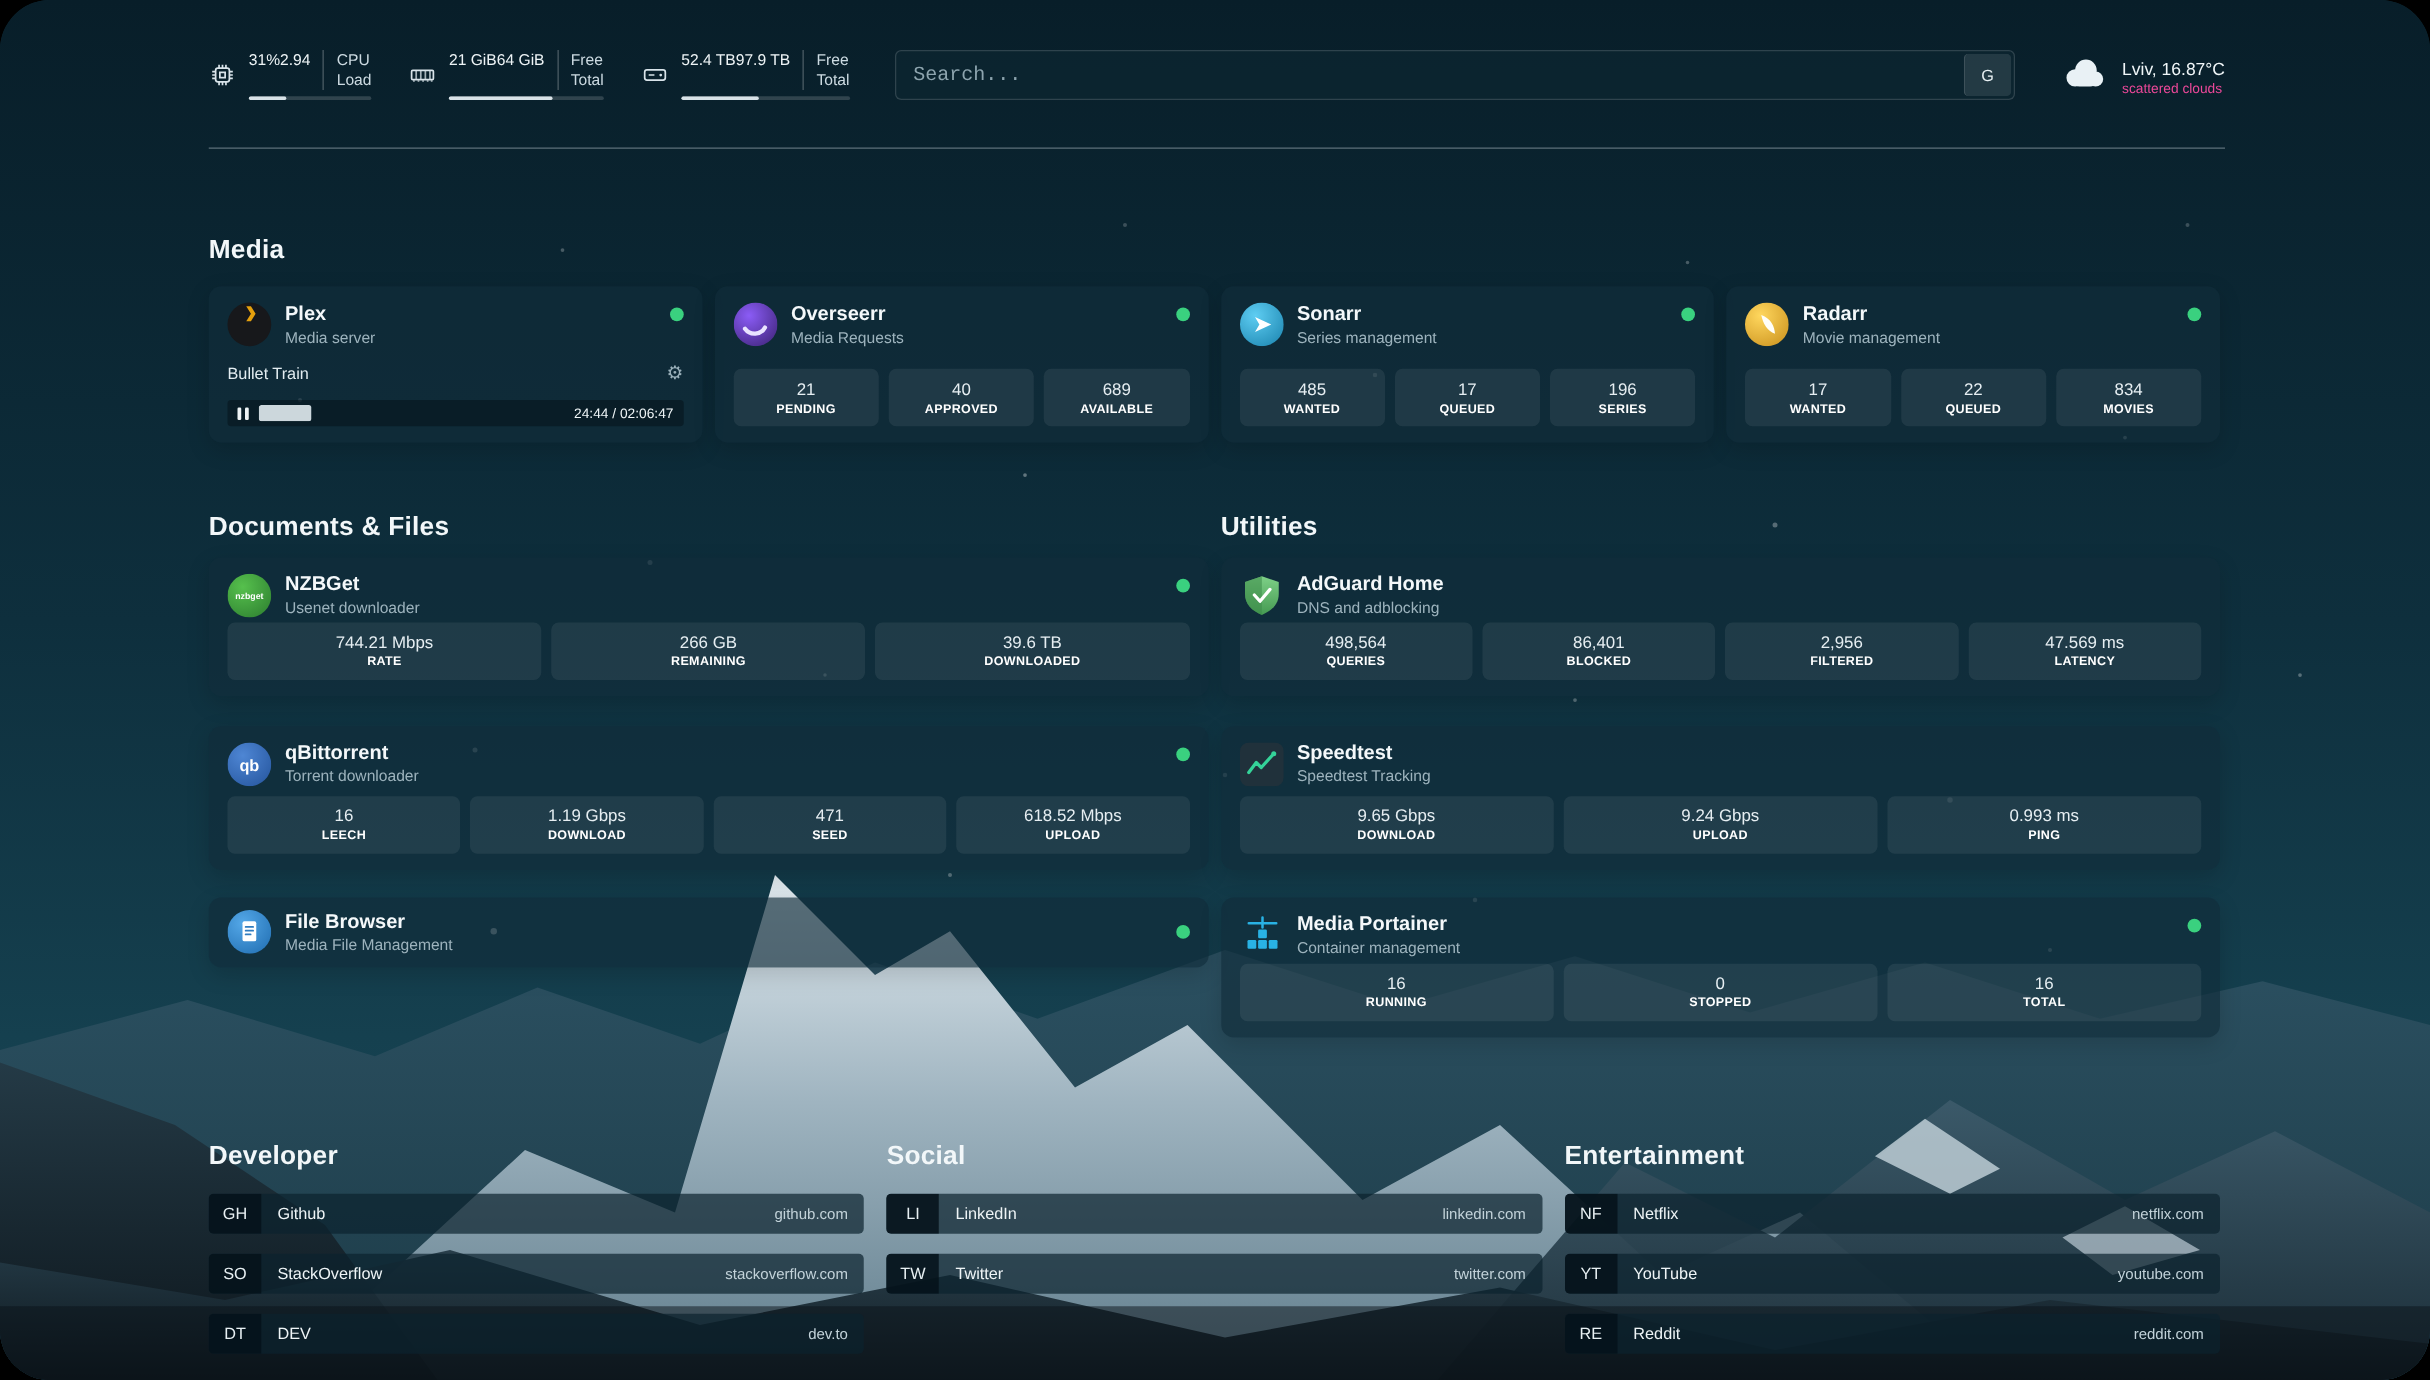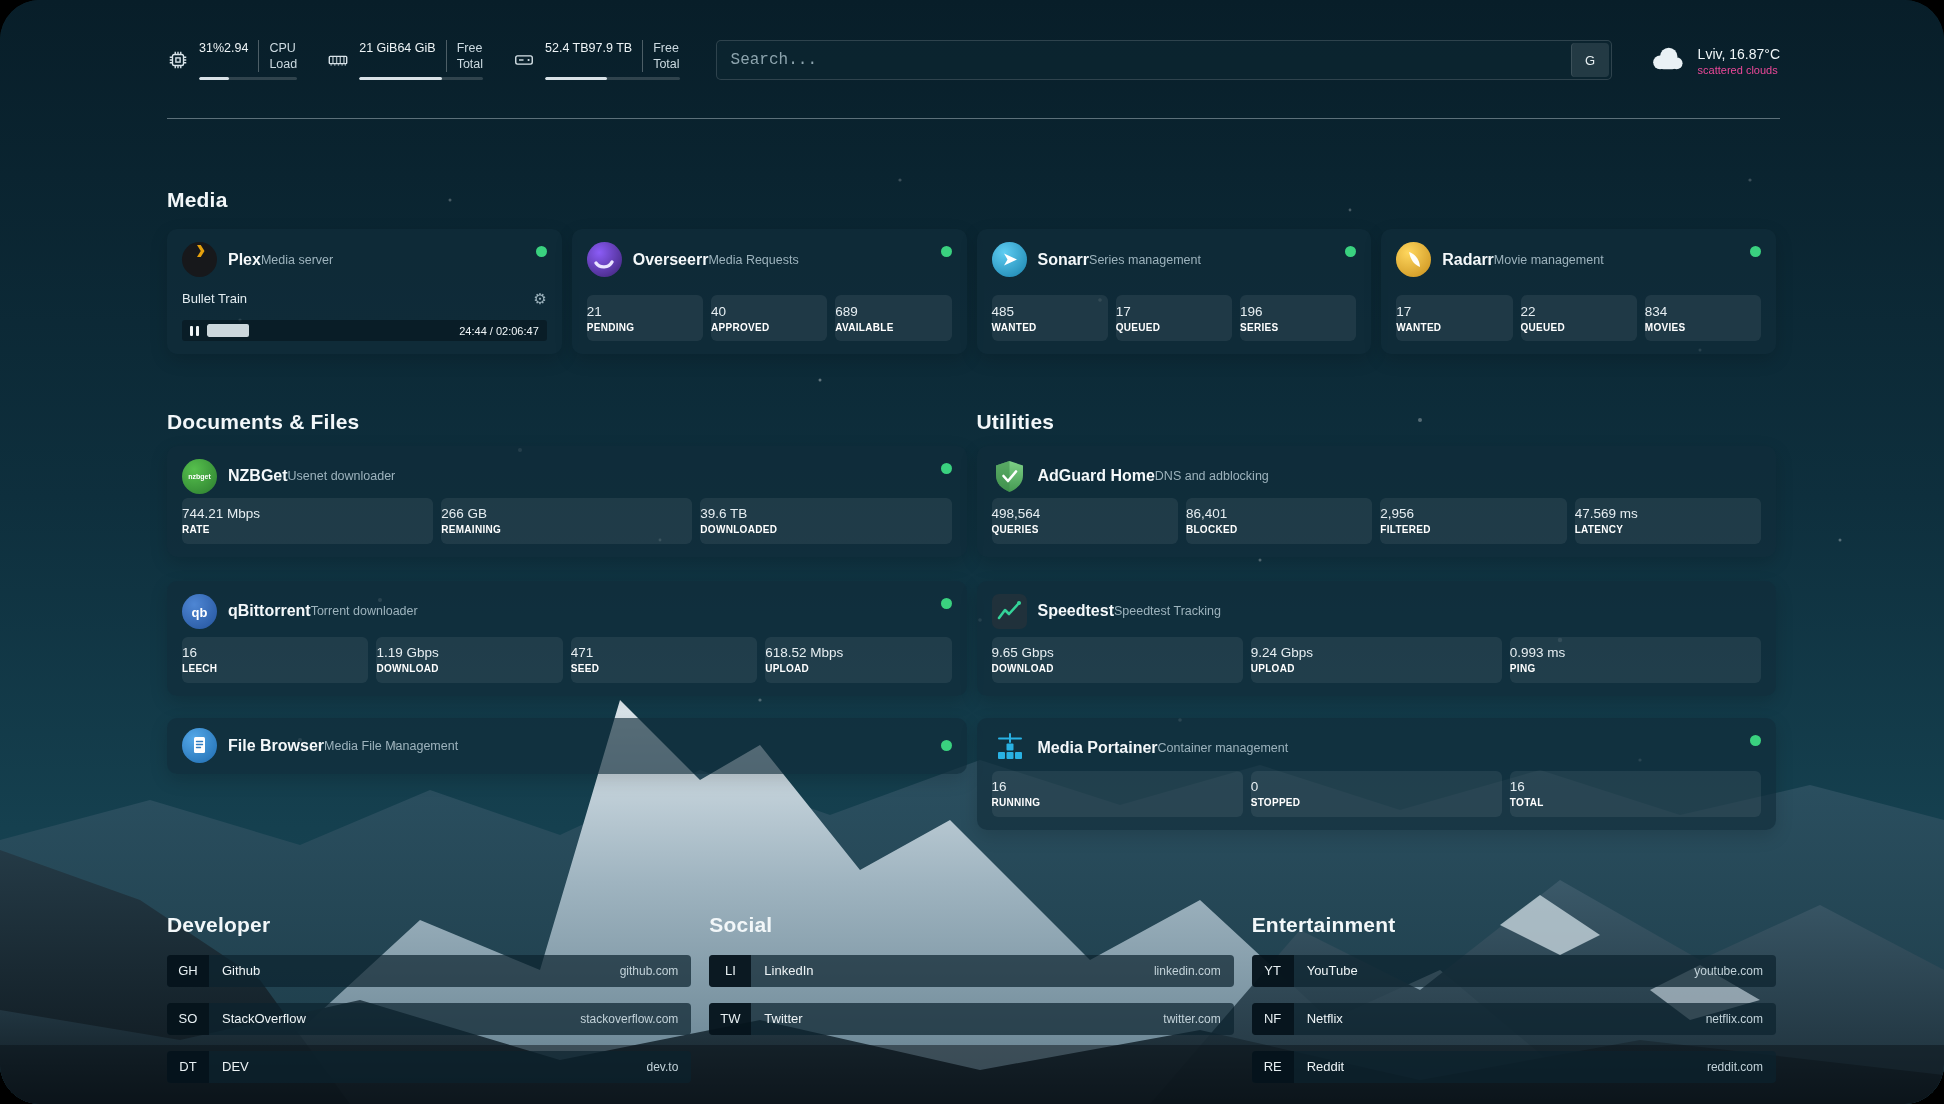"Plex" .app-titles { flex-direction: row -> column; text-align: right -> none }
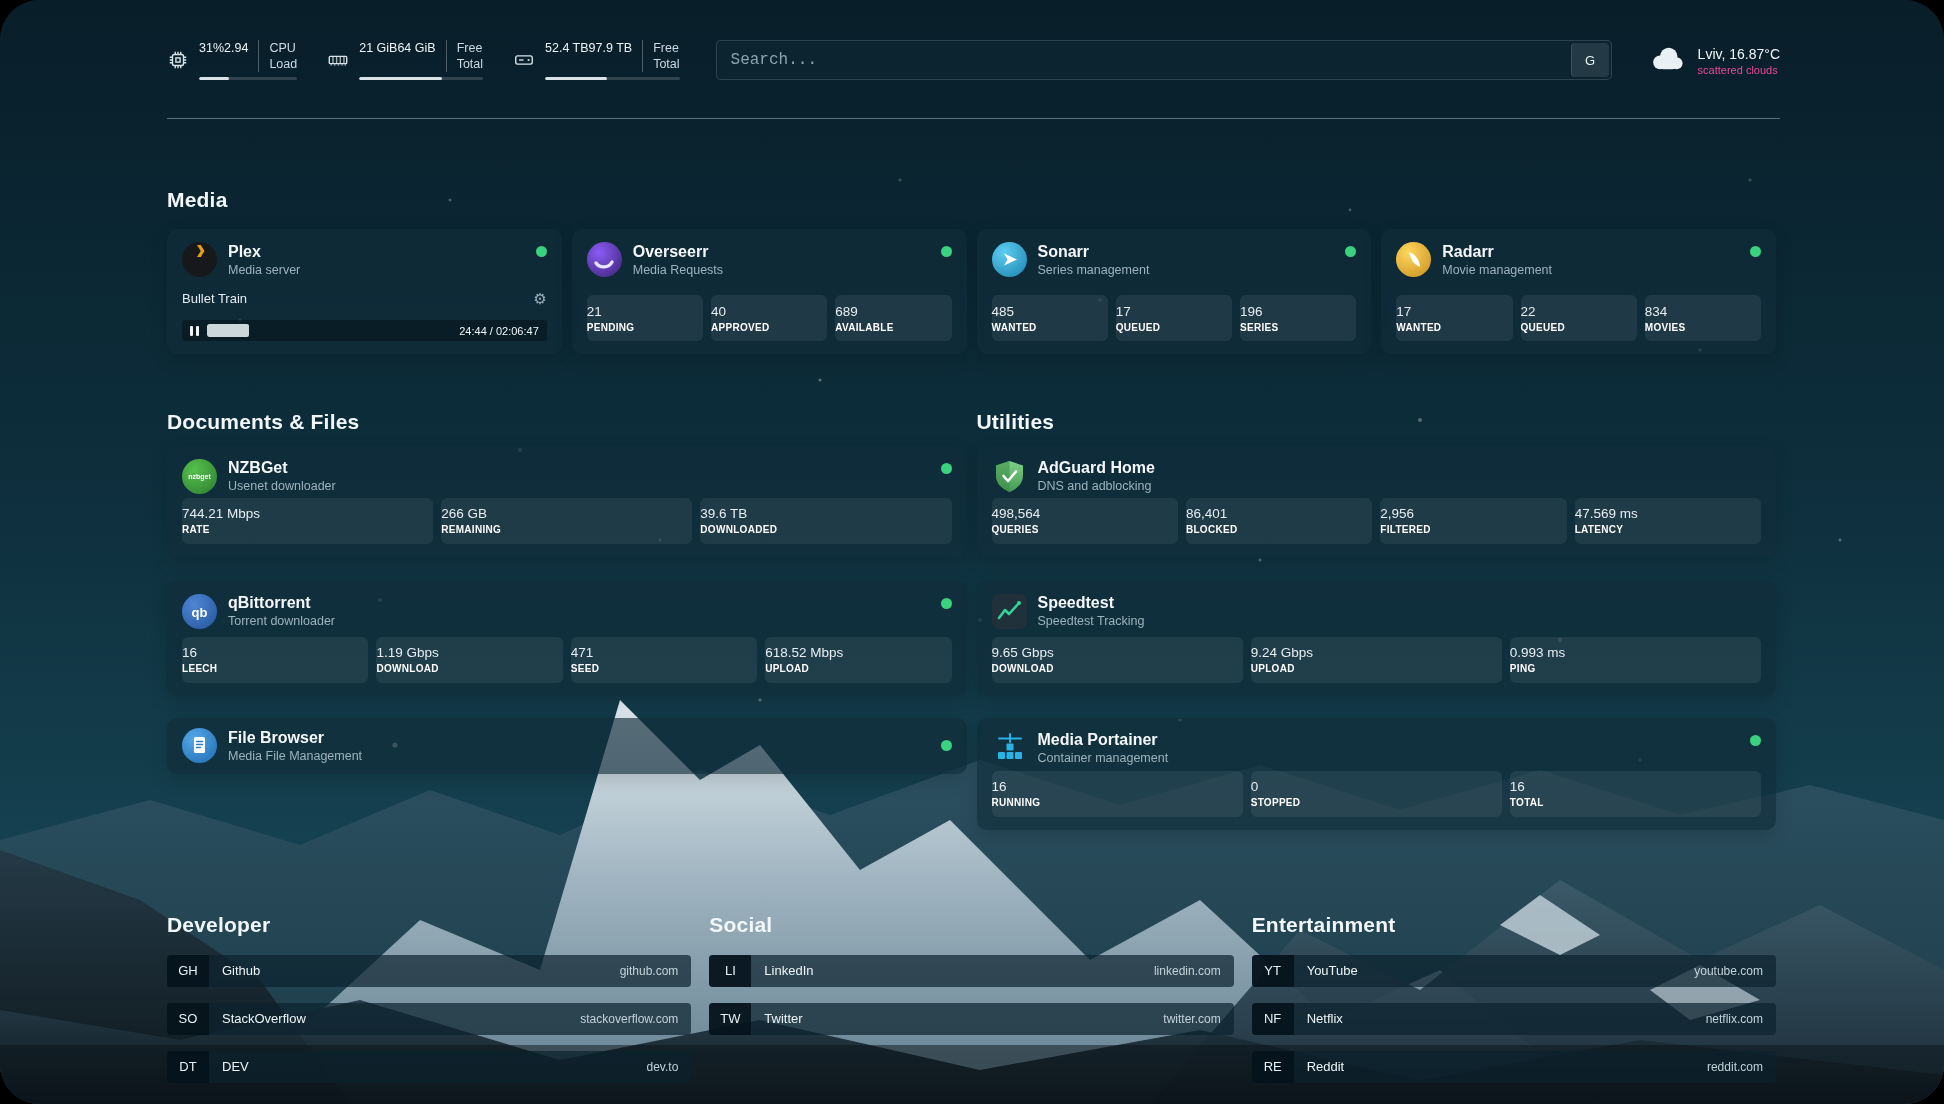"21" .stat { align-items: flex-start -> center }
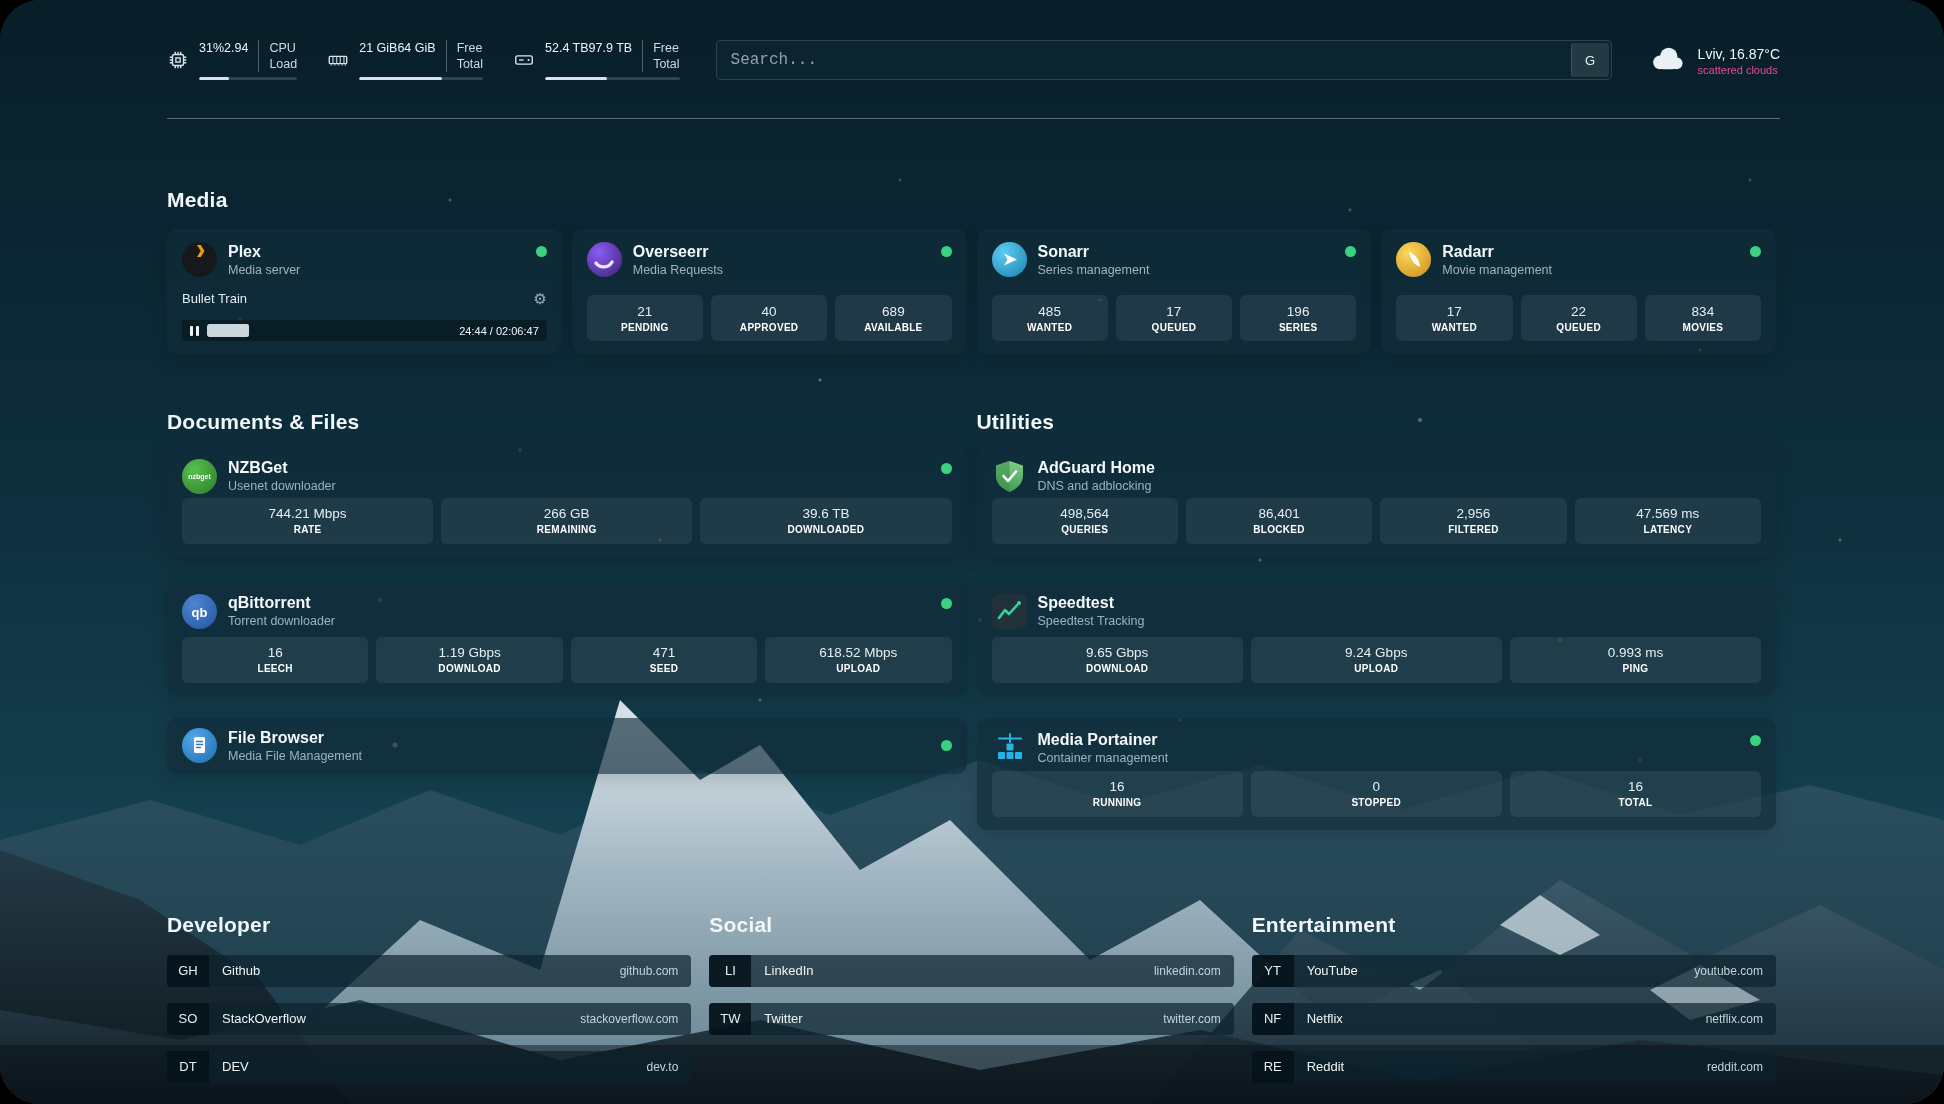"YT" div.bm-row { order: before "NF" -> after "NF" }
